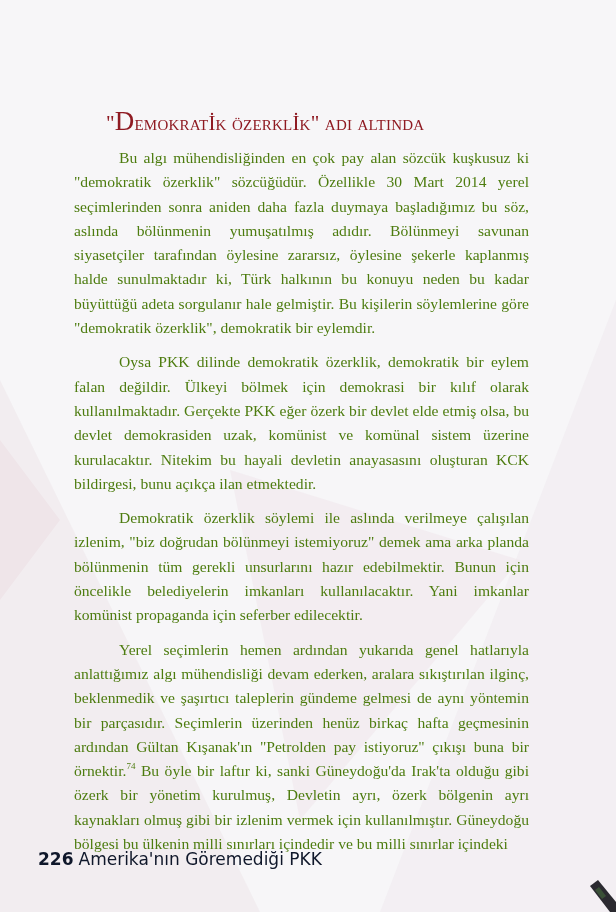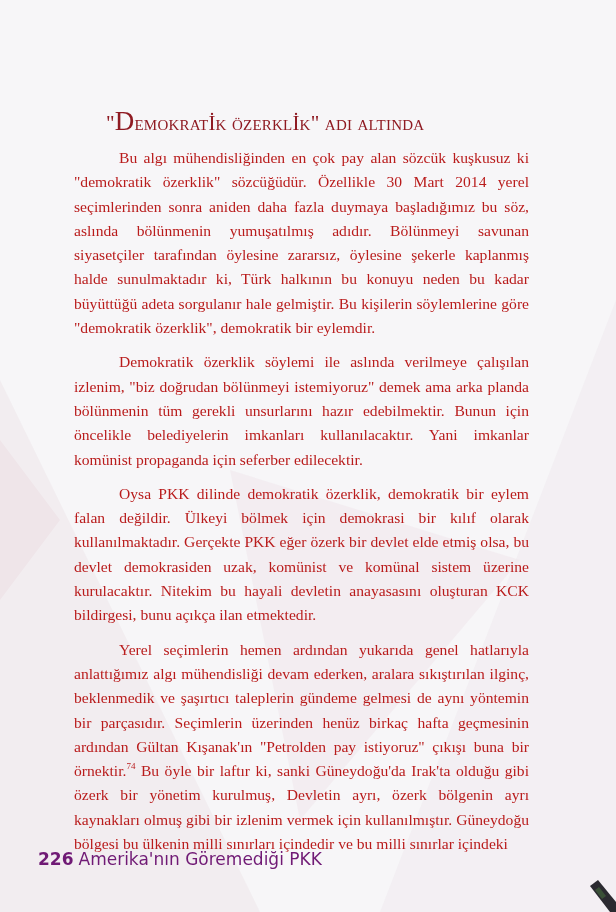"Bu algı mühendisliğinden en çok" .para { color: #b91c1c -> #4d7c0f }
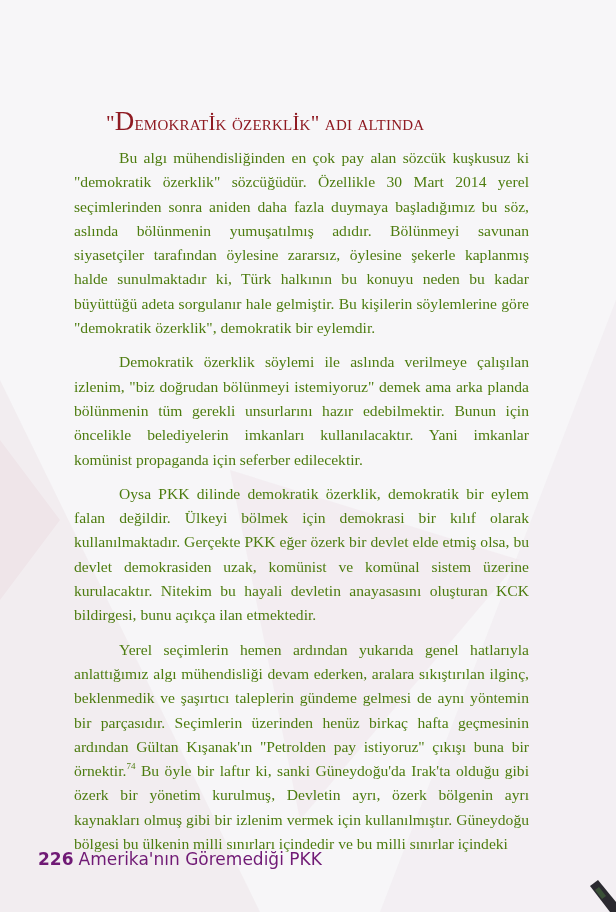"Demokratik özerklik söylemi ile aslında" p.para { order: before "Oysa PKK dilinde demokratik özerklik," -> after "Oysa PKK dilinde demokratik özerklik," }
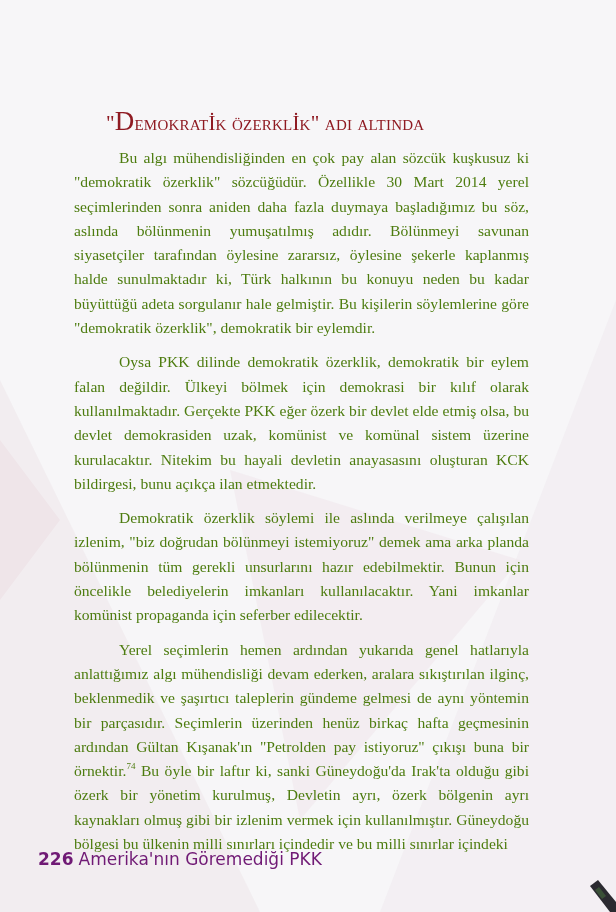"226 Amerika'nın Göremediği PKK" .footer { color: #701a75 -> #0f172a }
